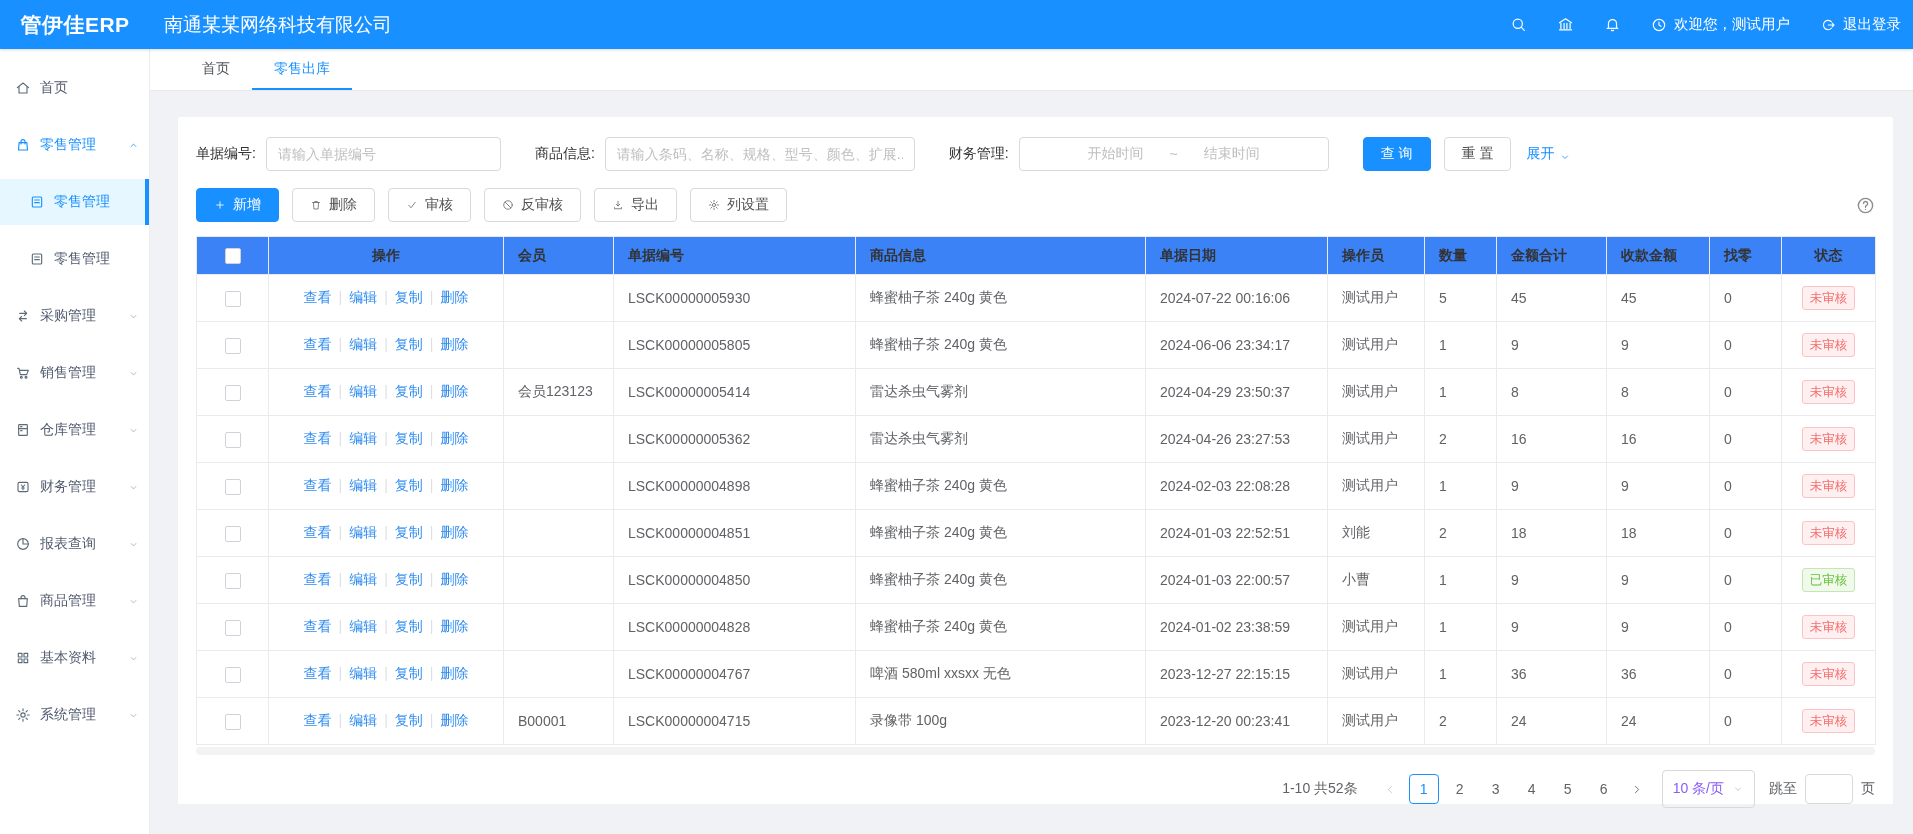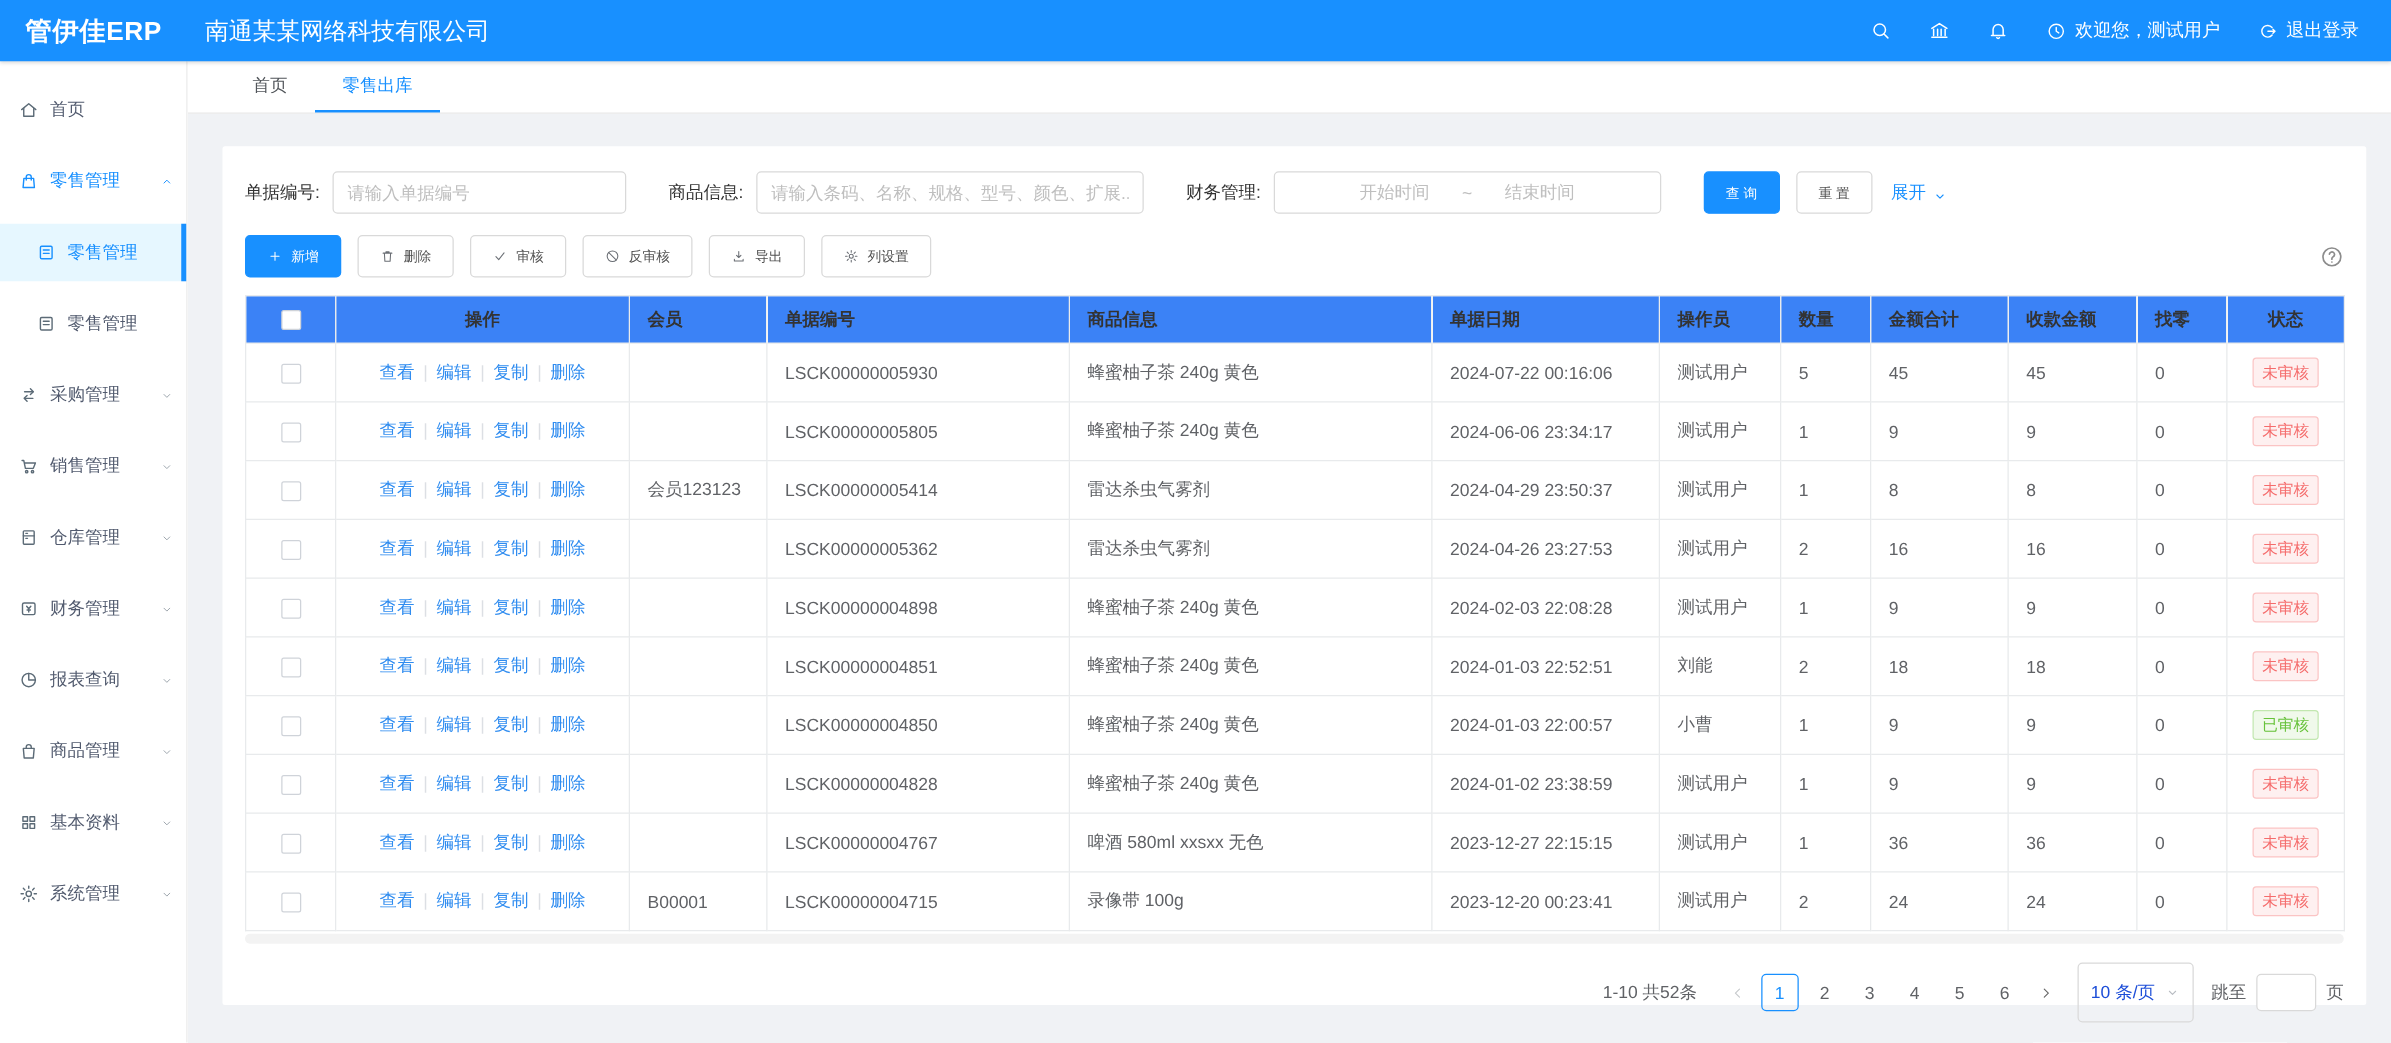"欢迎您，测试用户" .top-right { padding-right: 26px -> 12px }
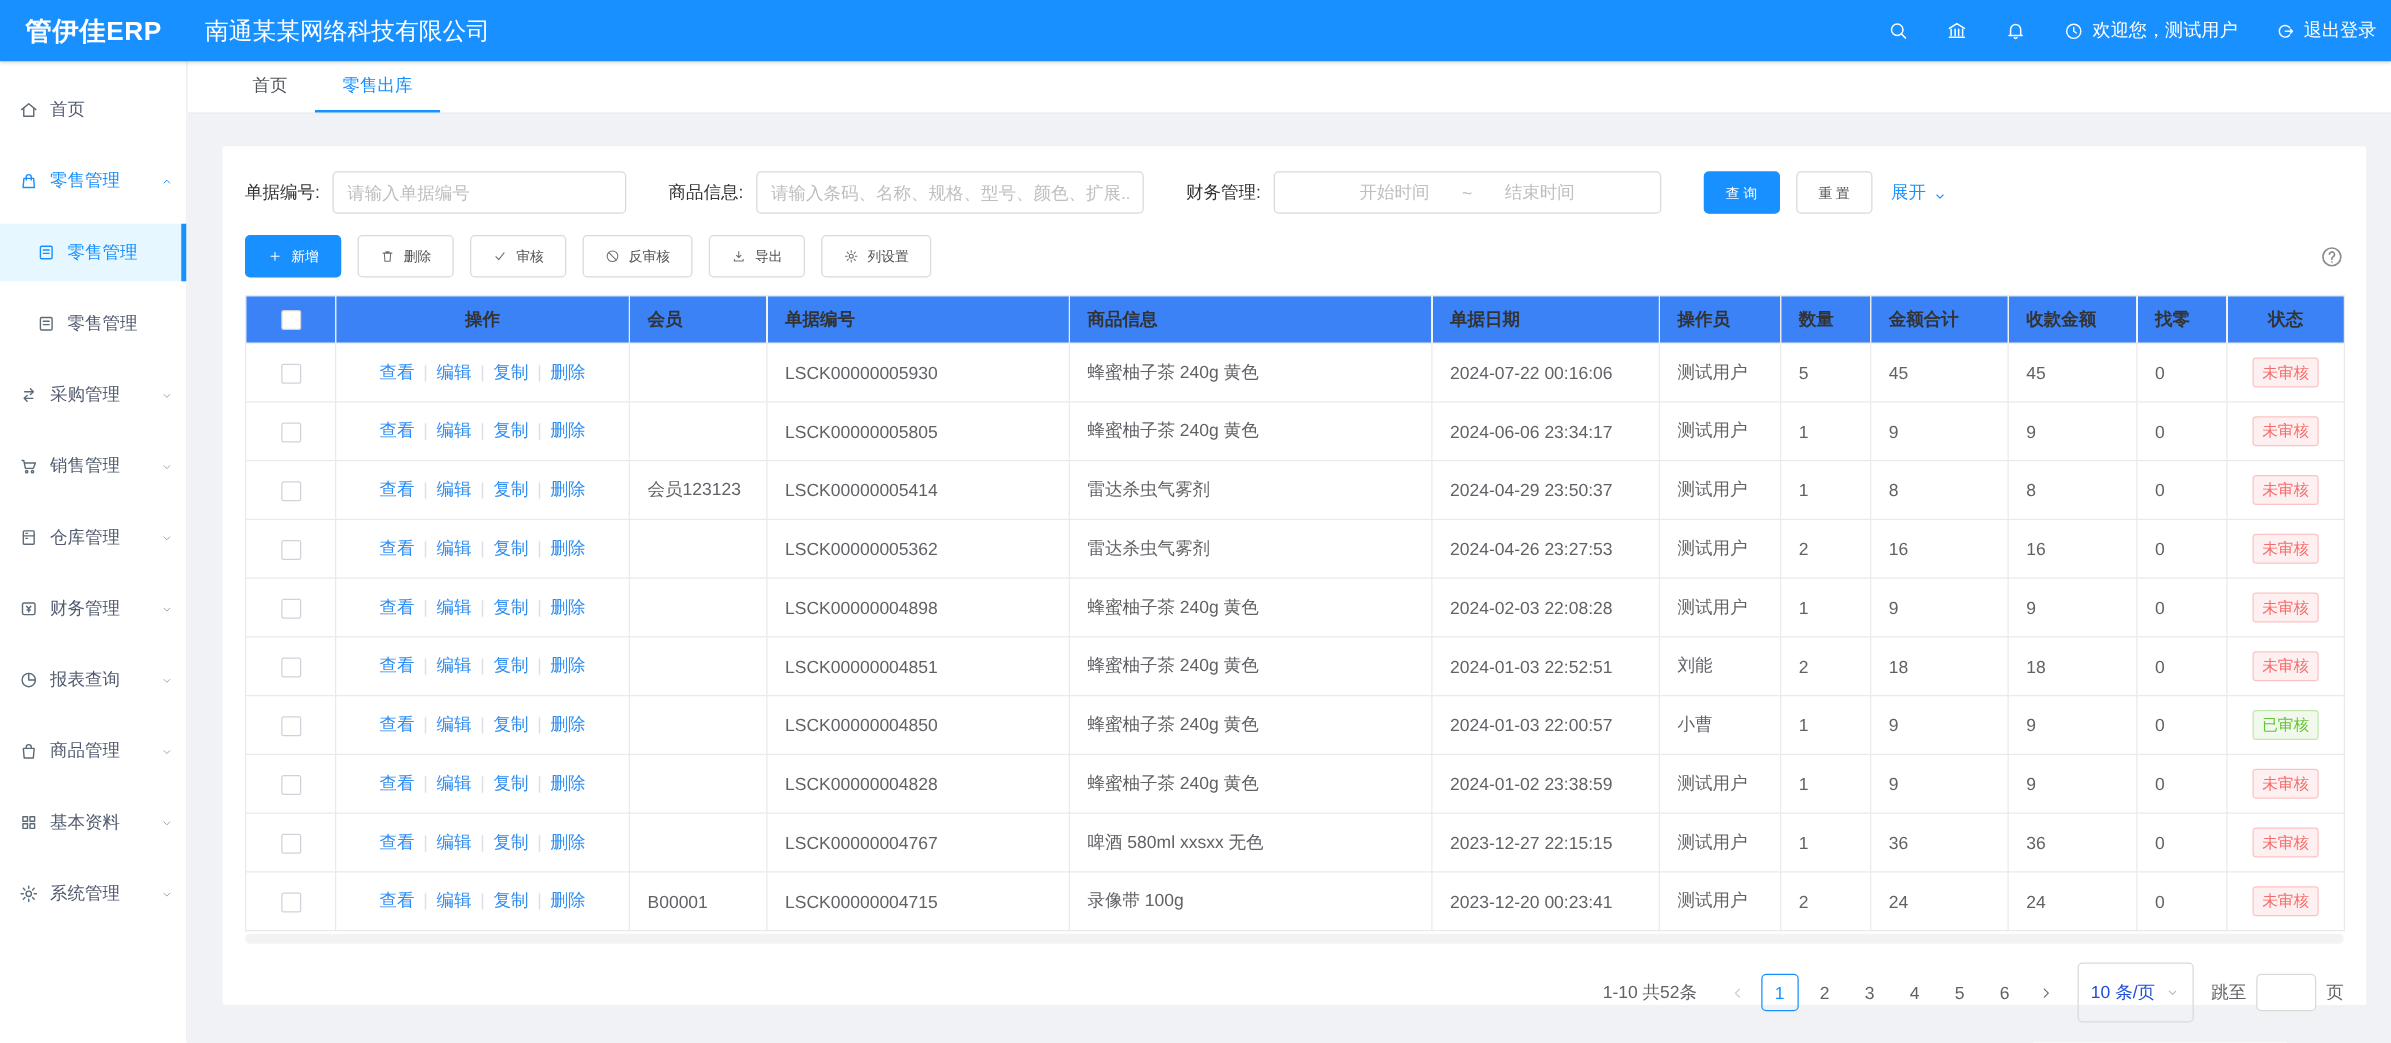"查 询" .btn { font-size: 11px -> 14px }
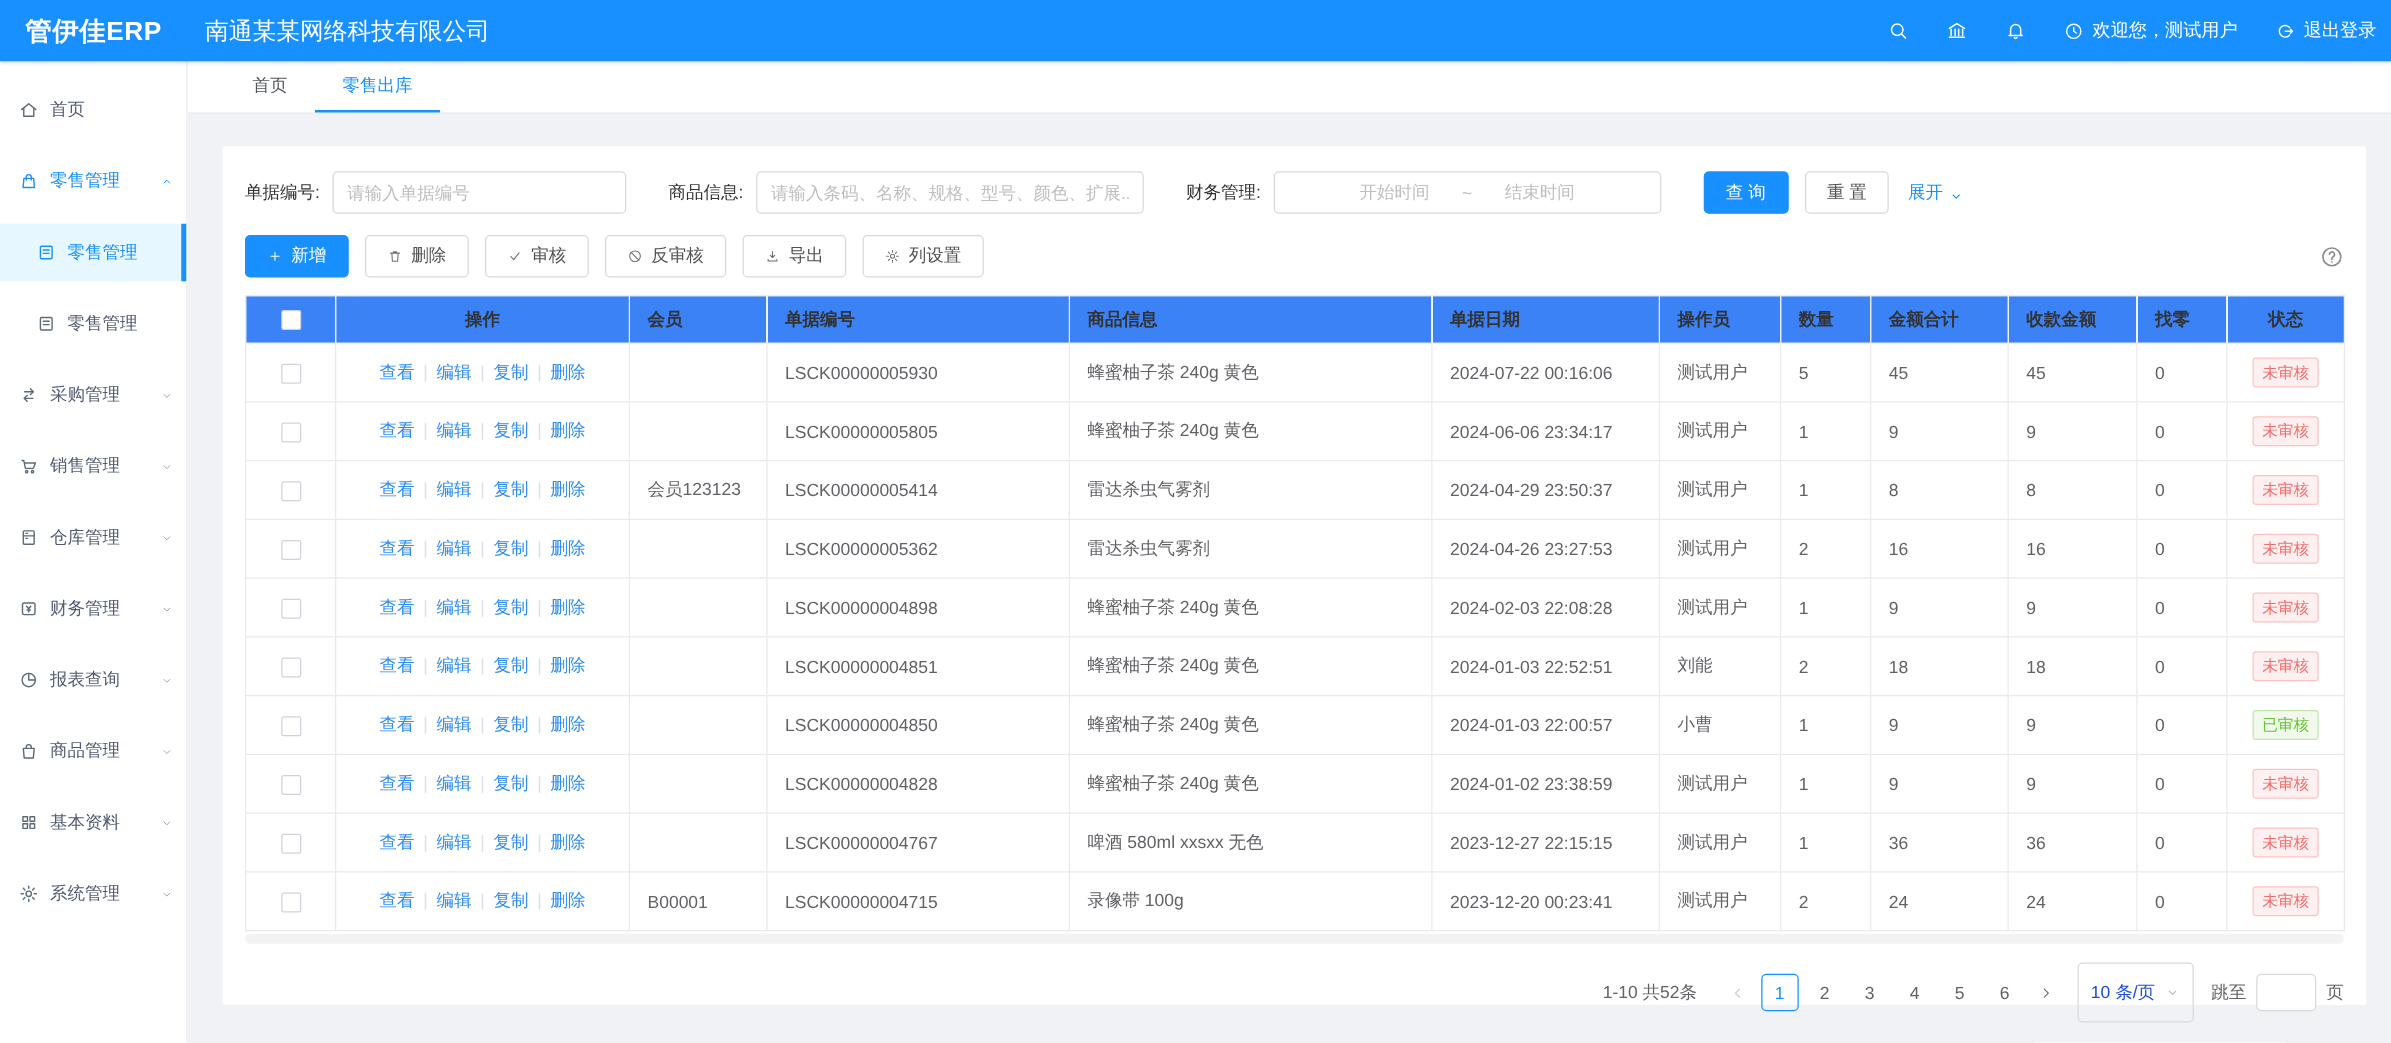"10 条/页" .pg-size { color: #1d4ed8 -> #8b5cf6; height: 48px -> 38px }
